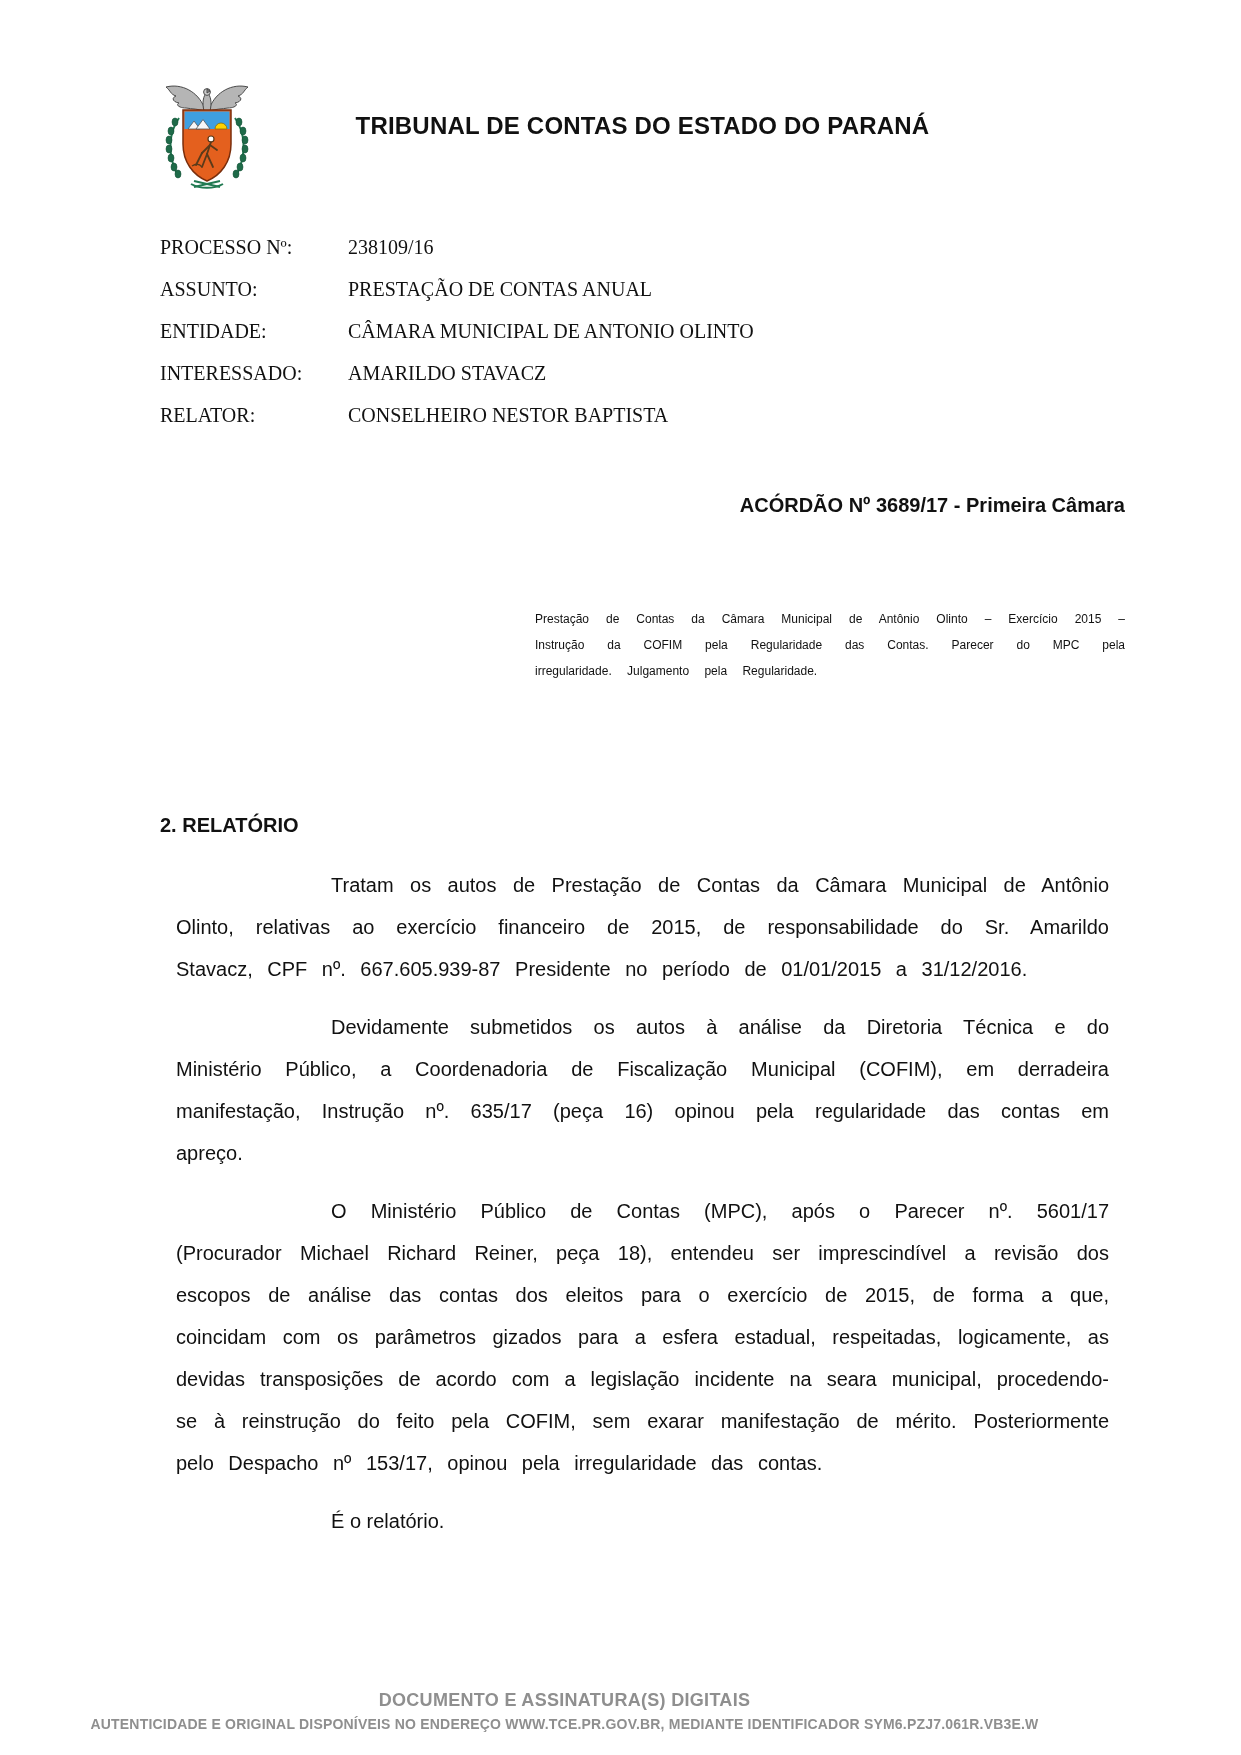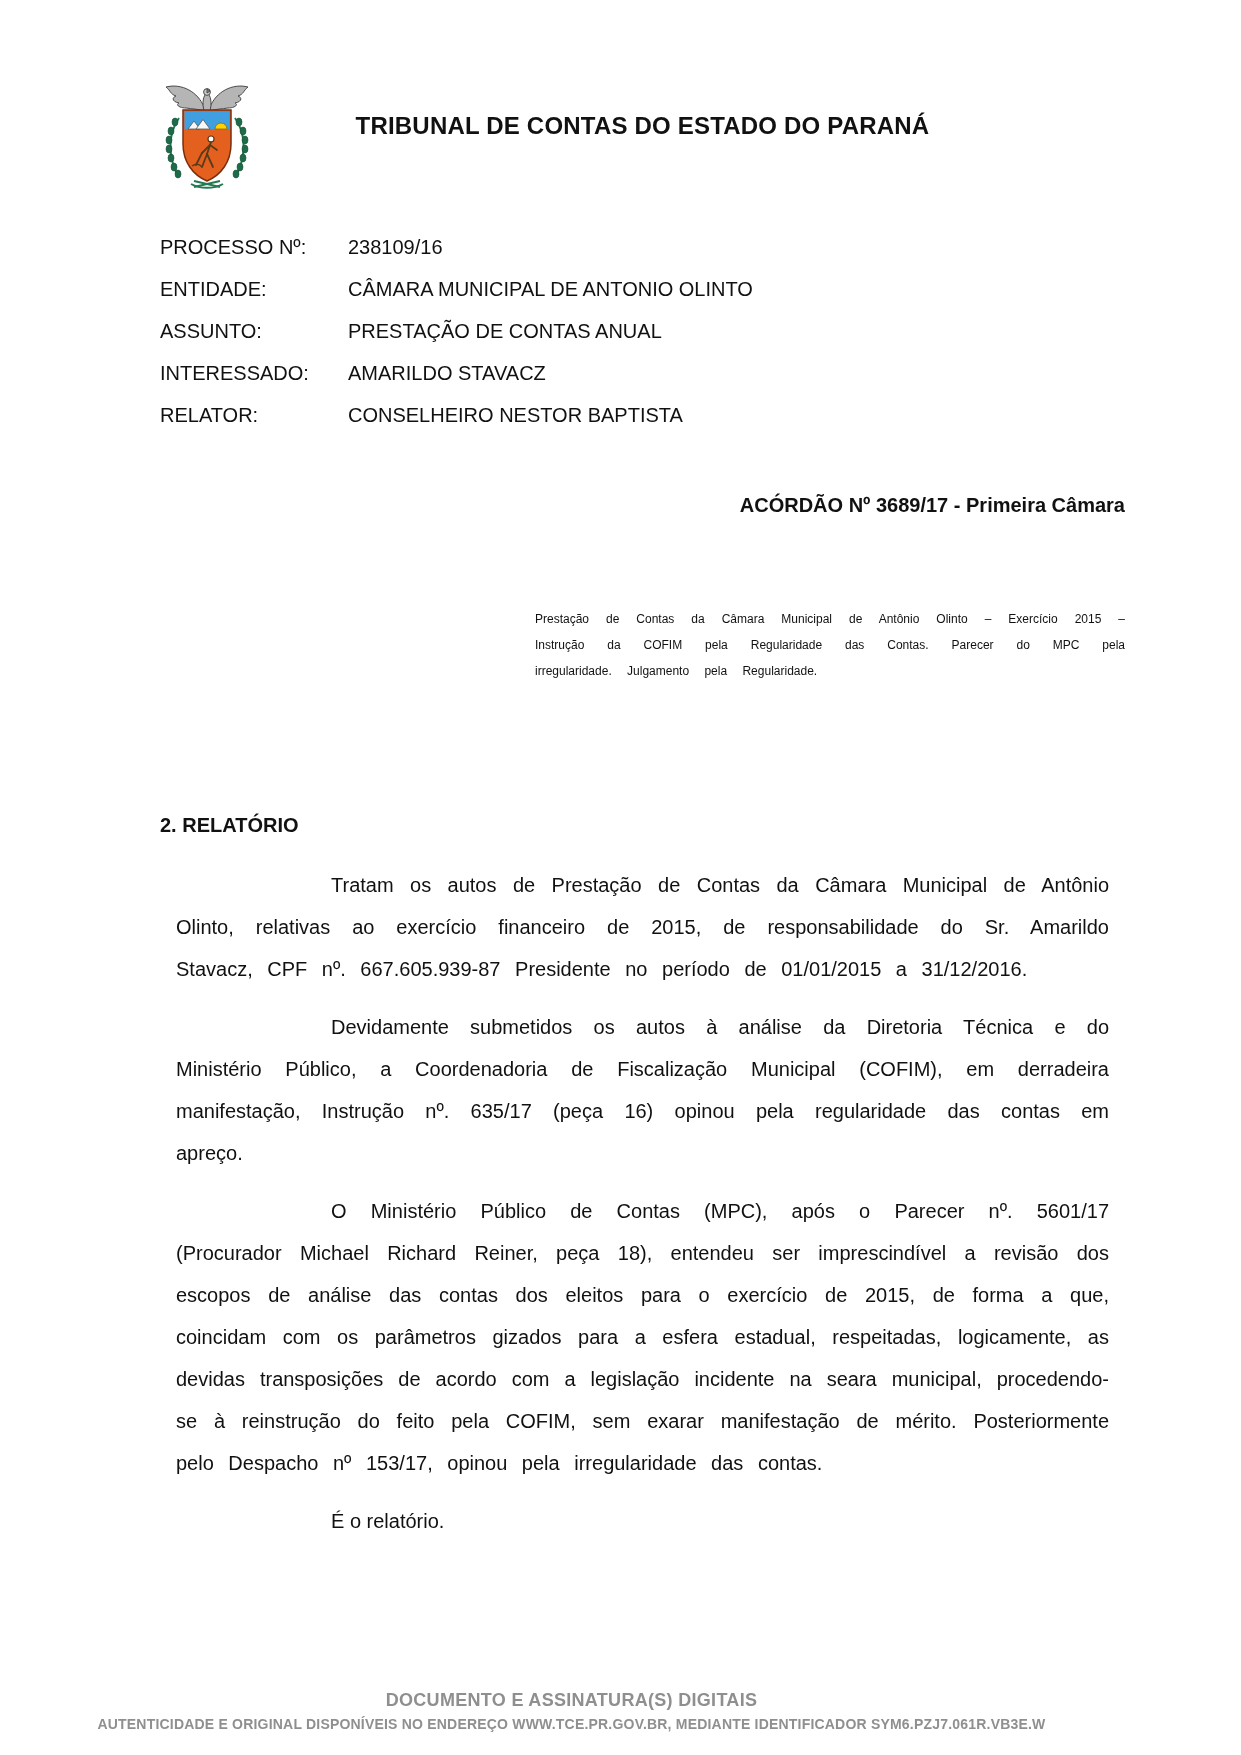"TRIBUNAL DE CONTAS DO ESTADO" .page { padding-left: 14px -> none }
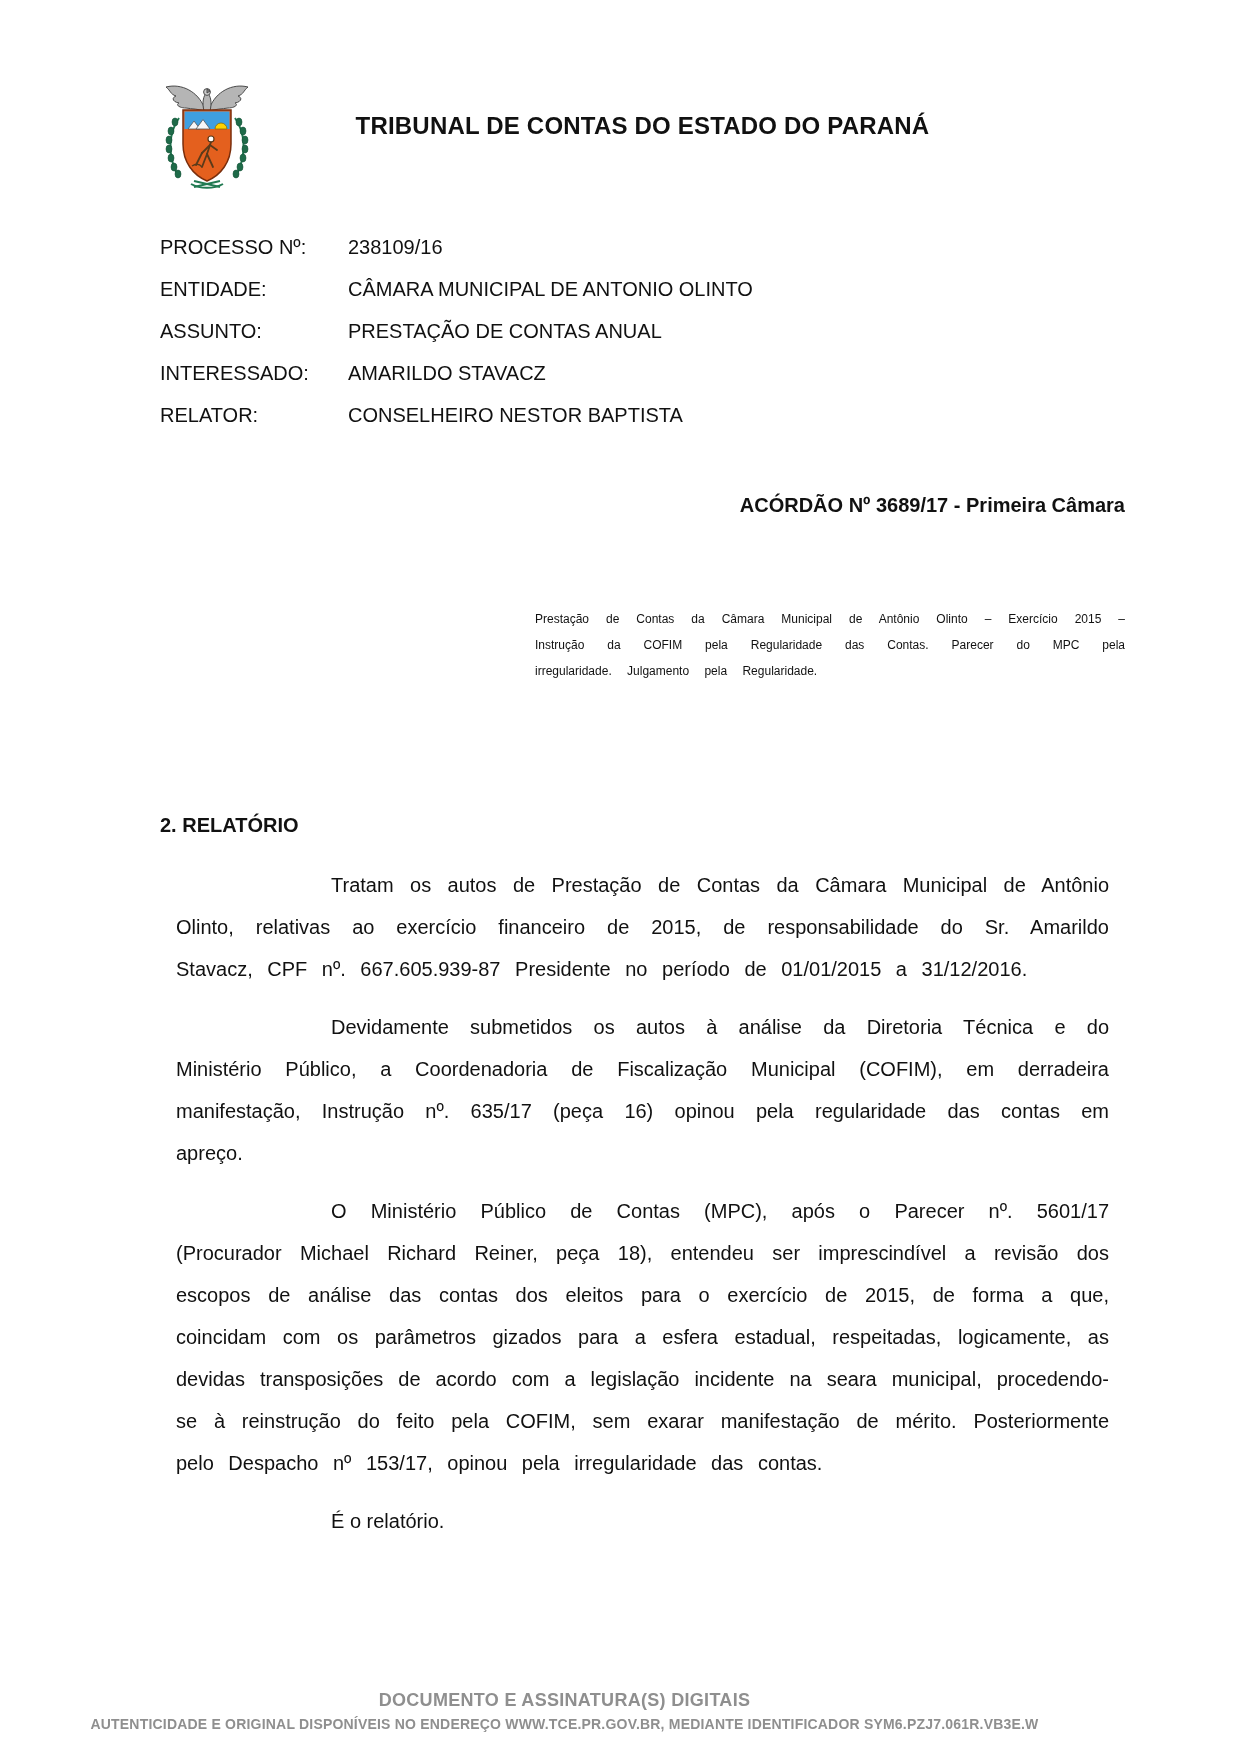"PROCESSO Nº:" .meta { font-family: none -> Liberation Serif, serif }
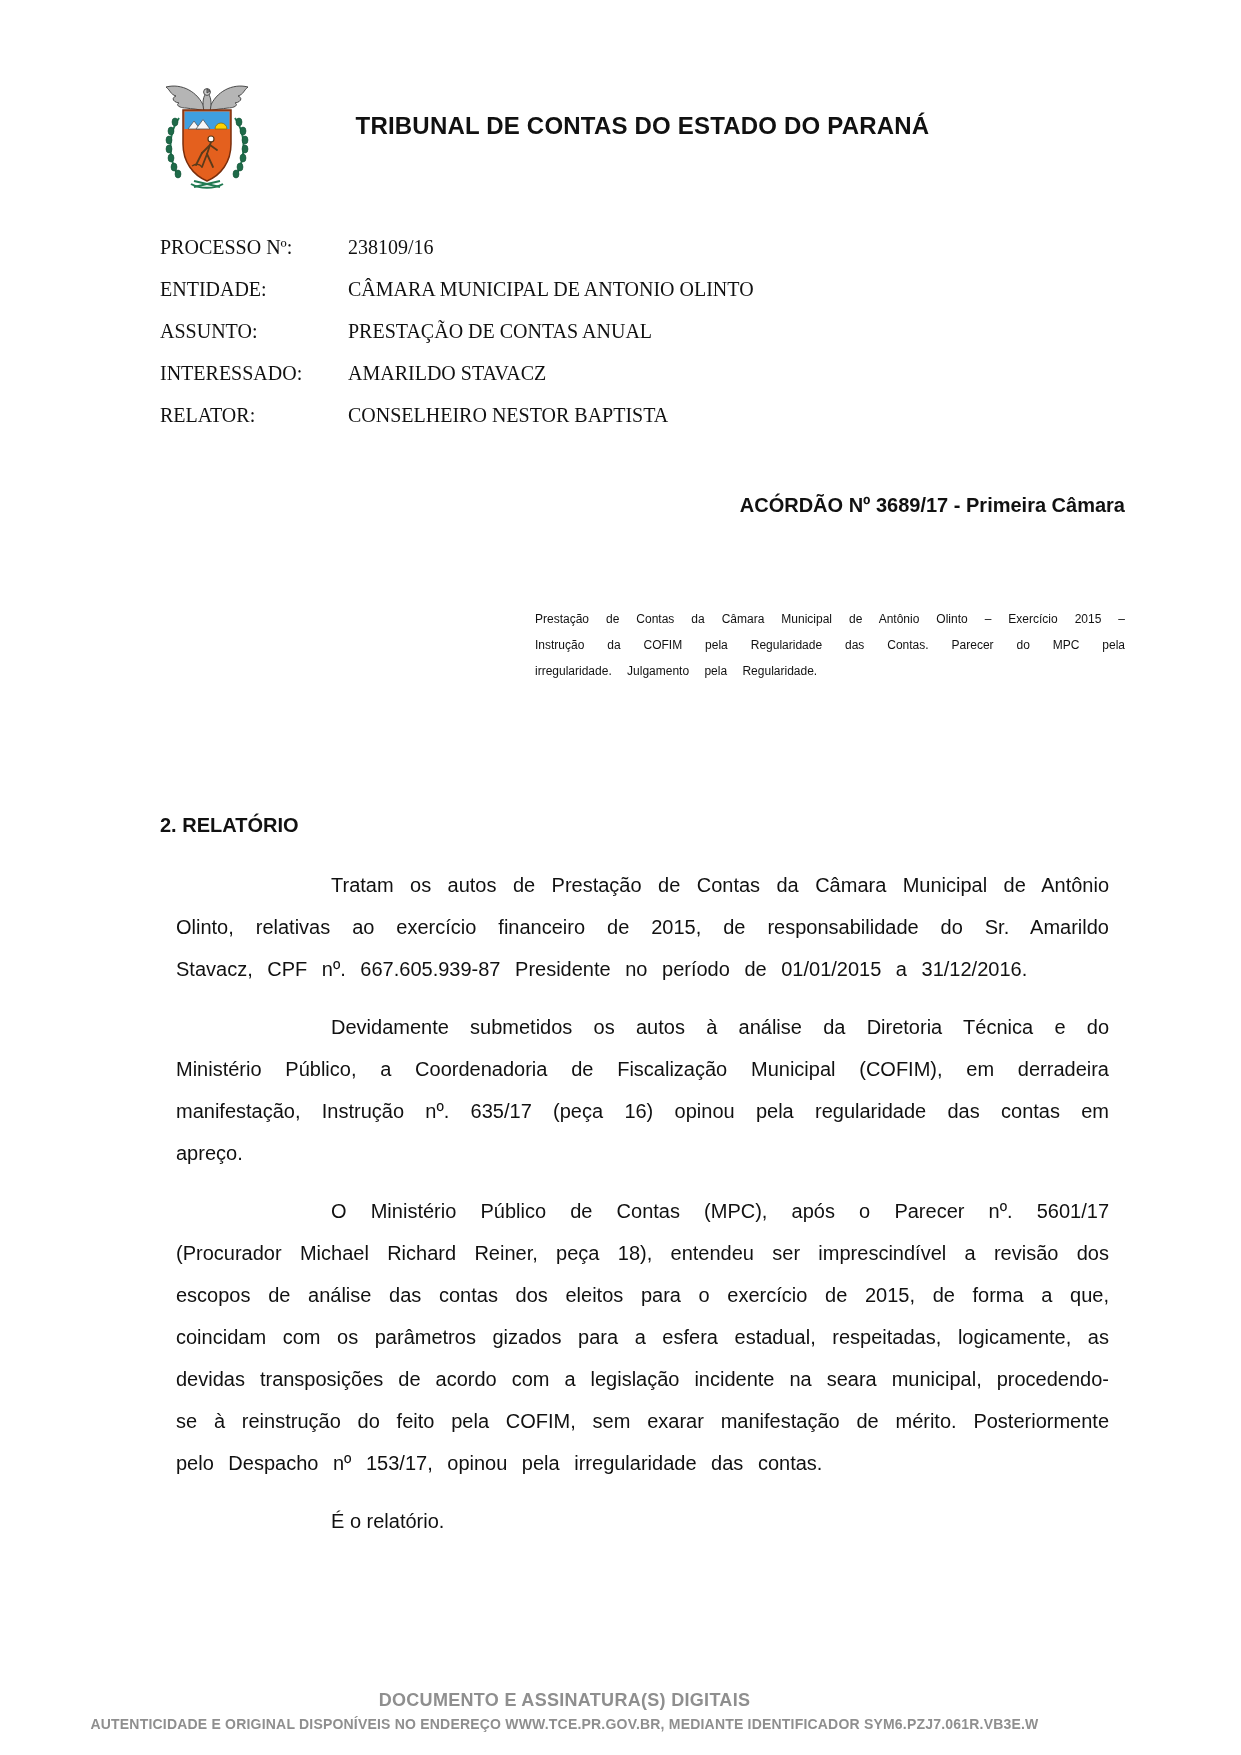"ENTIDADE:" div.meta-row { order: before "ASSUNTO:" -> after "ASSUNTO:" }
